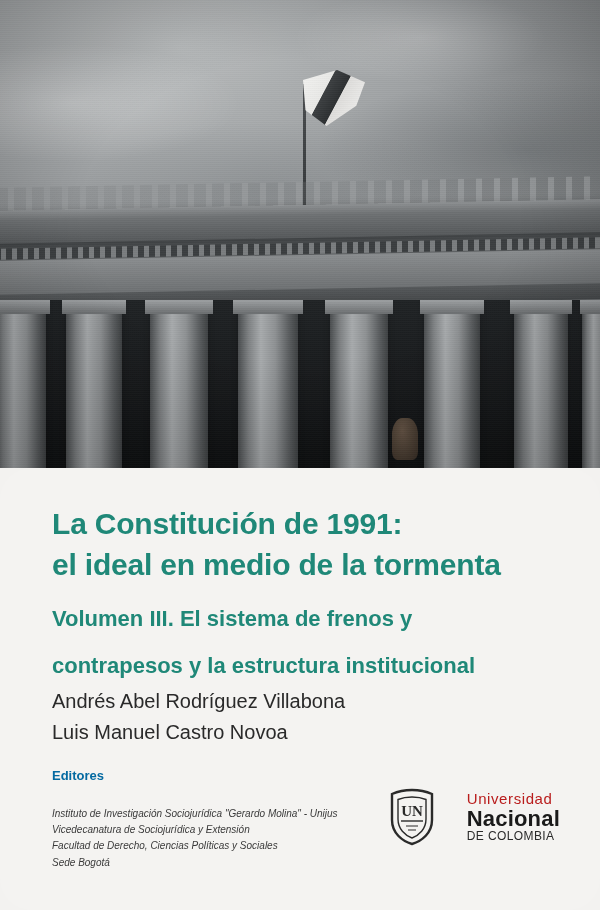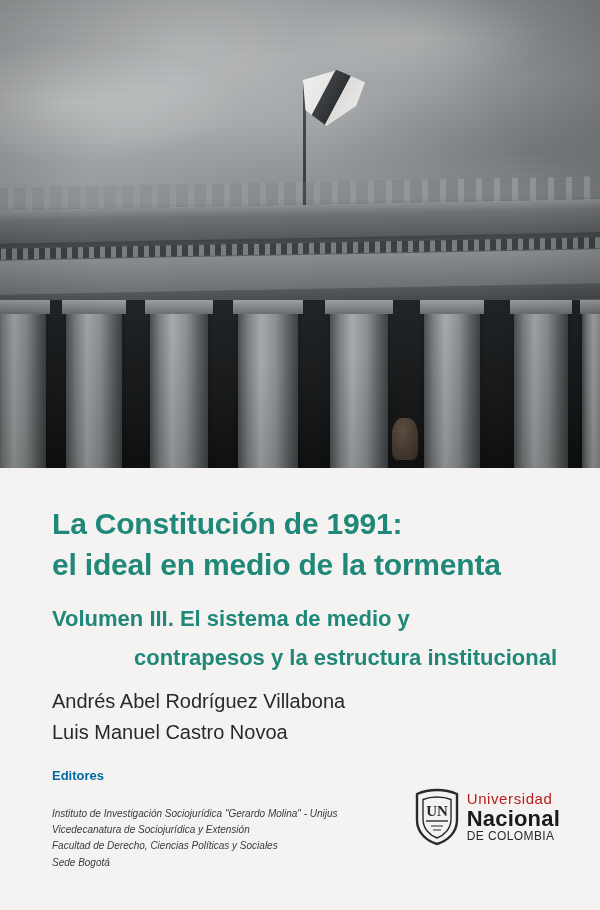"Volumen III. El sistema de" p.subtitle { text: medio -> frenos }
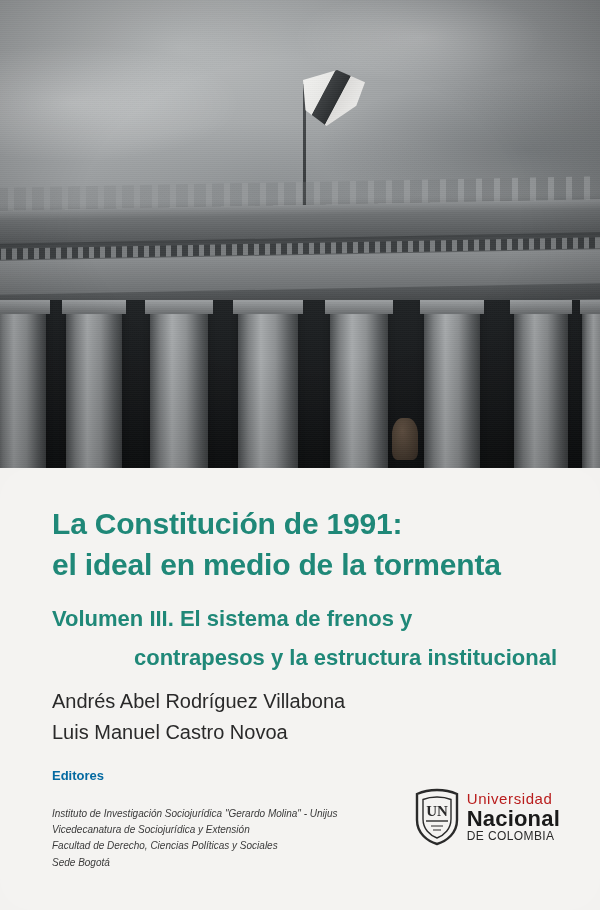"contrapesos y la estructura" p.subtitle { margin-top: 8px -> 16px; text-align: right -> none }
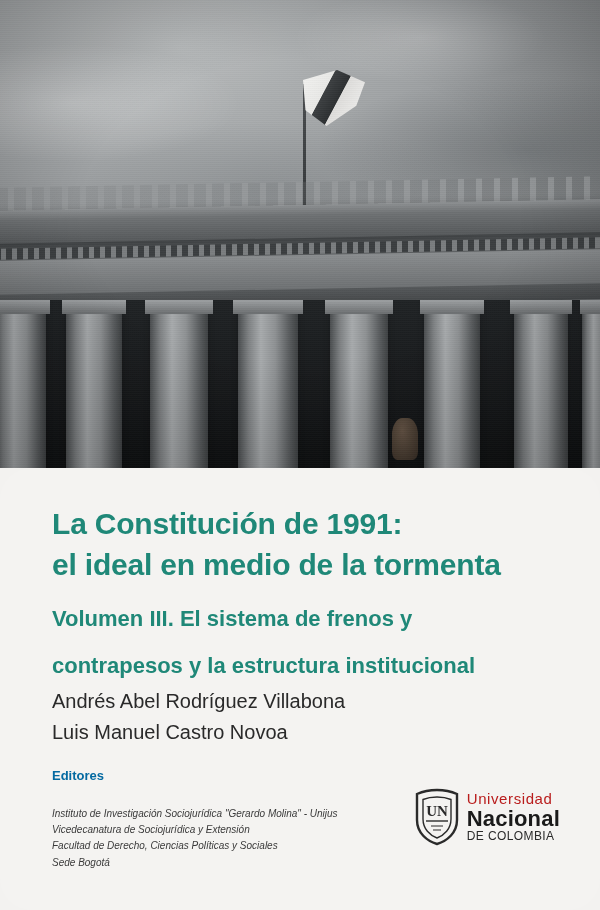"UN" .logo { gap: 3px -> 28px }
